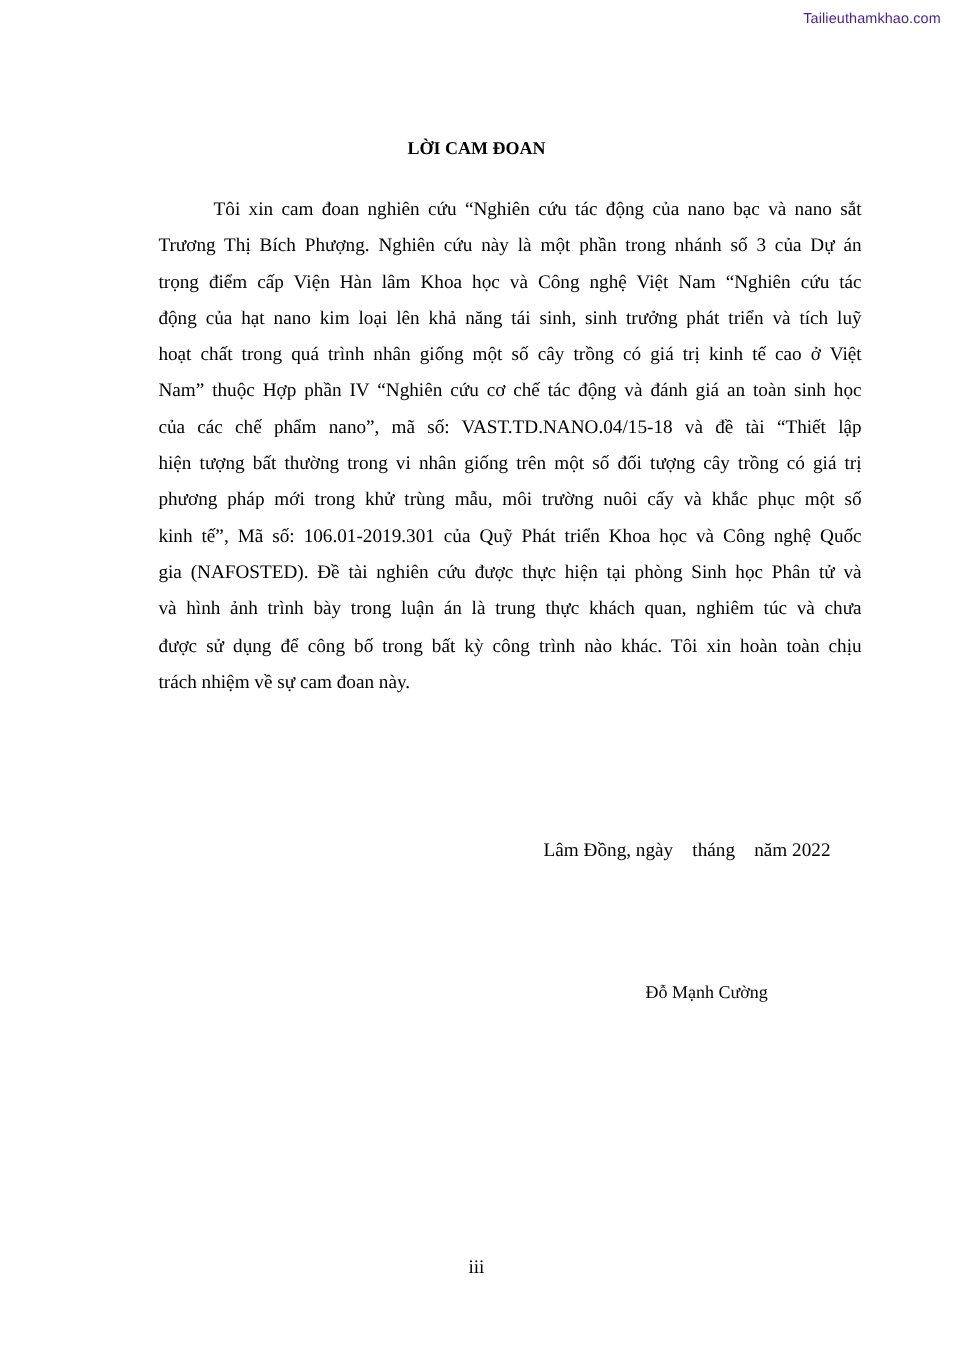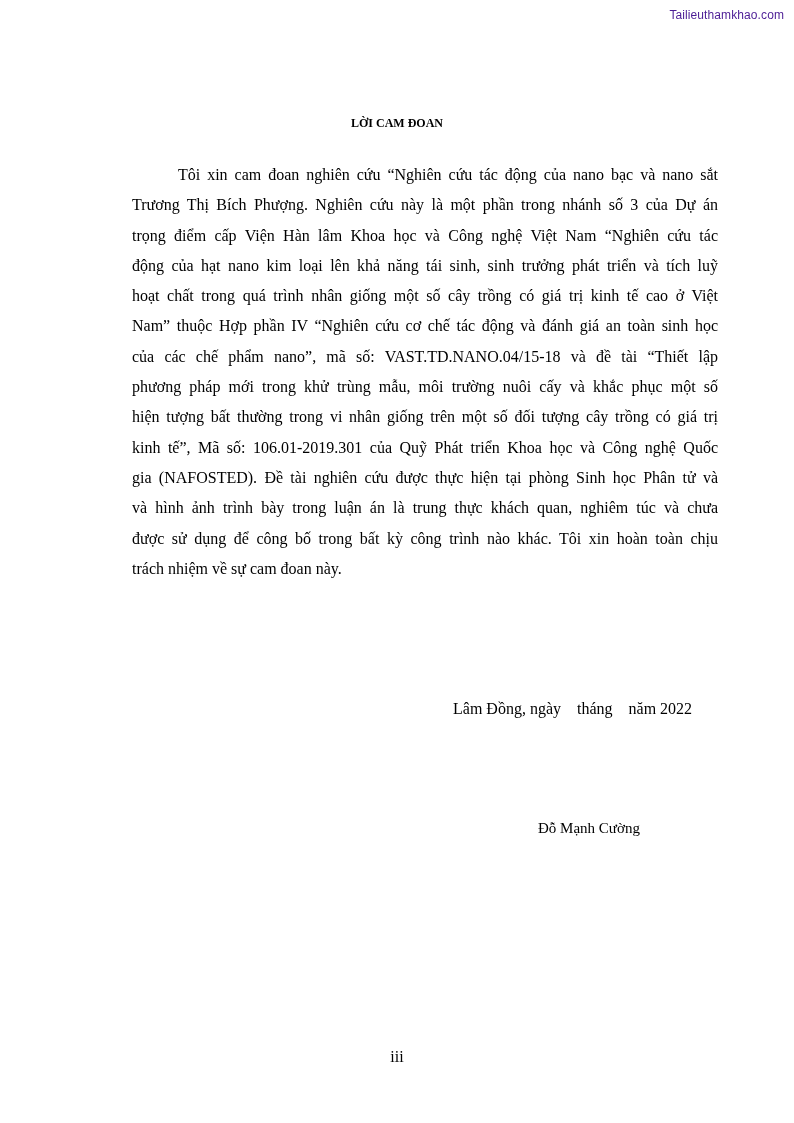"LỜI CAM ĐOAN" .title { font-size: 12px -> 15px }
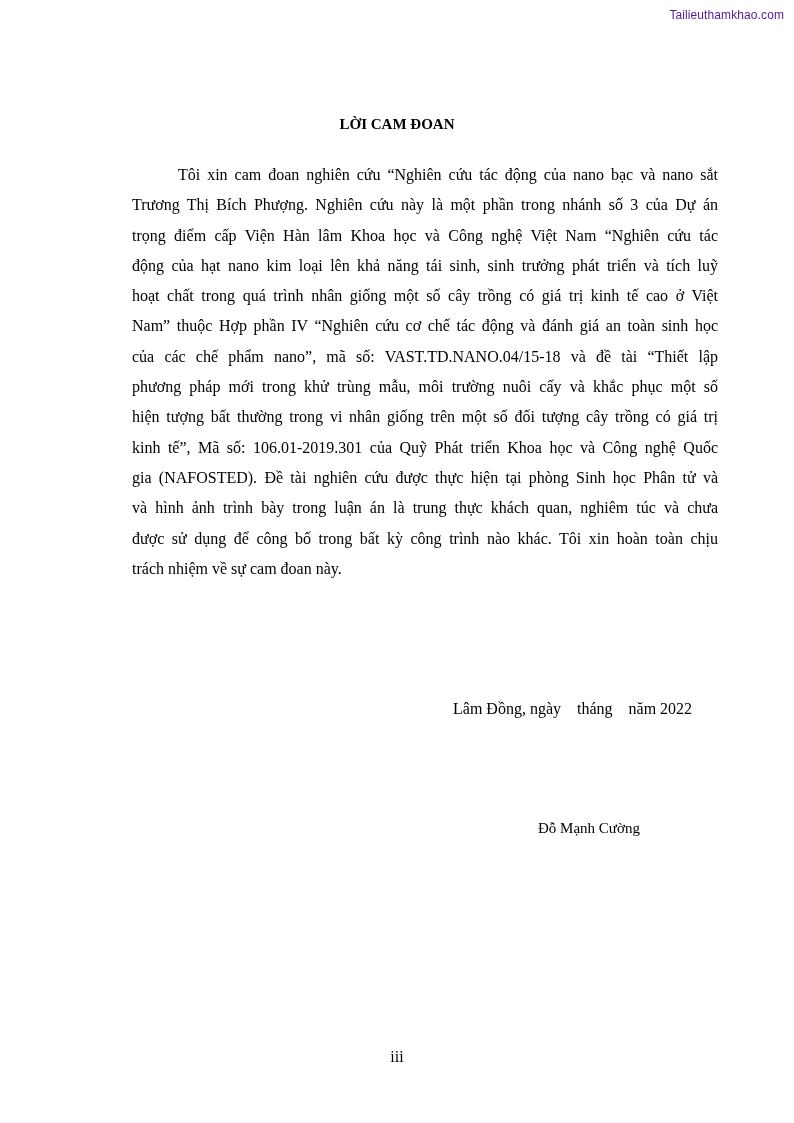"phương pháp mới trong khử" span.line { order: before "hiện tượng bất thường trong" -> after "hiện tượng bất thường trong" }
